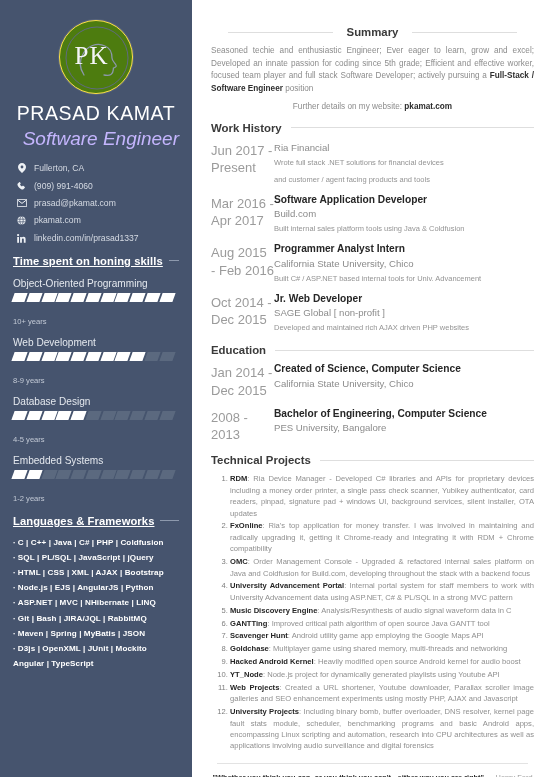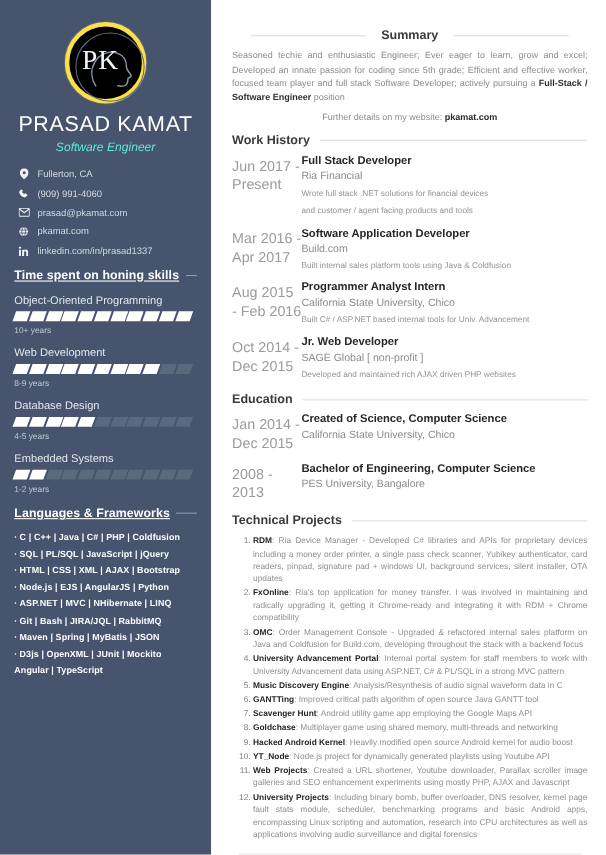"PK" .logo { background: #000000 -> #4d7c0f; border: 4px solid #fde047 -> 1px solid #fde047 }
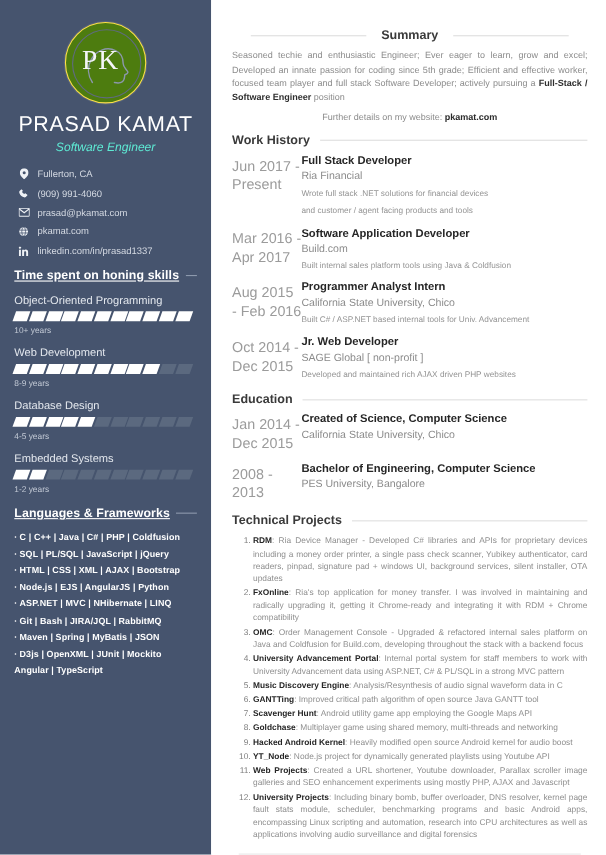"Software Engineer" .role { color: #5eead4 -> #c4b5fd; font-size: 11px -> 19px; text-align: center -> right }
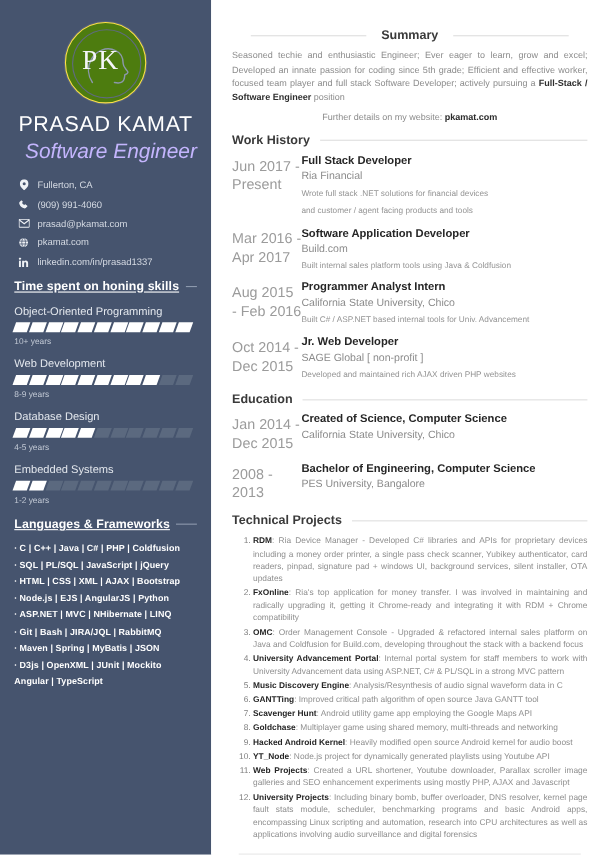"Full Stack Developer" div.entry-title { html: <div>Full Stack Developer</div> -> none }
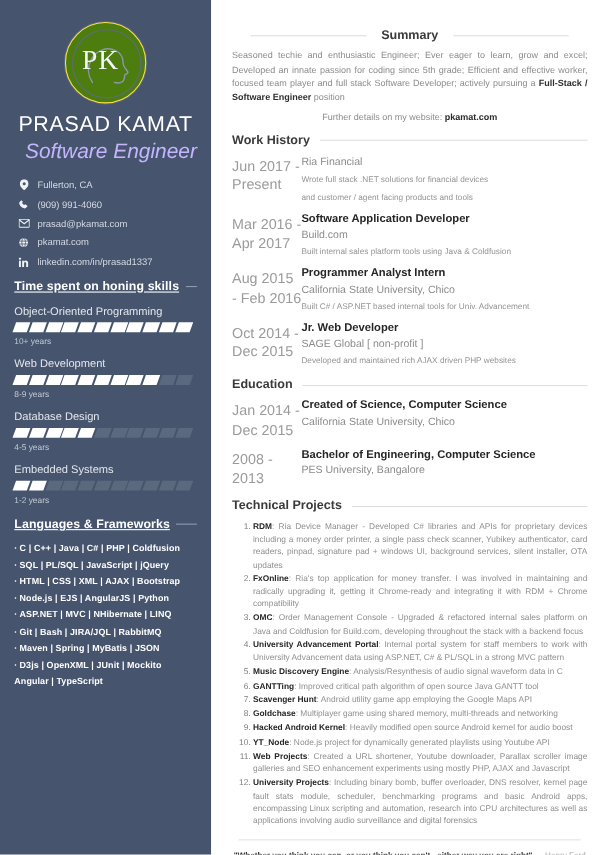"10+ years" .skill-years { margin-top: 4px -> 15px }
